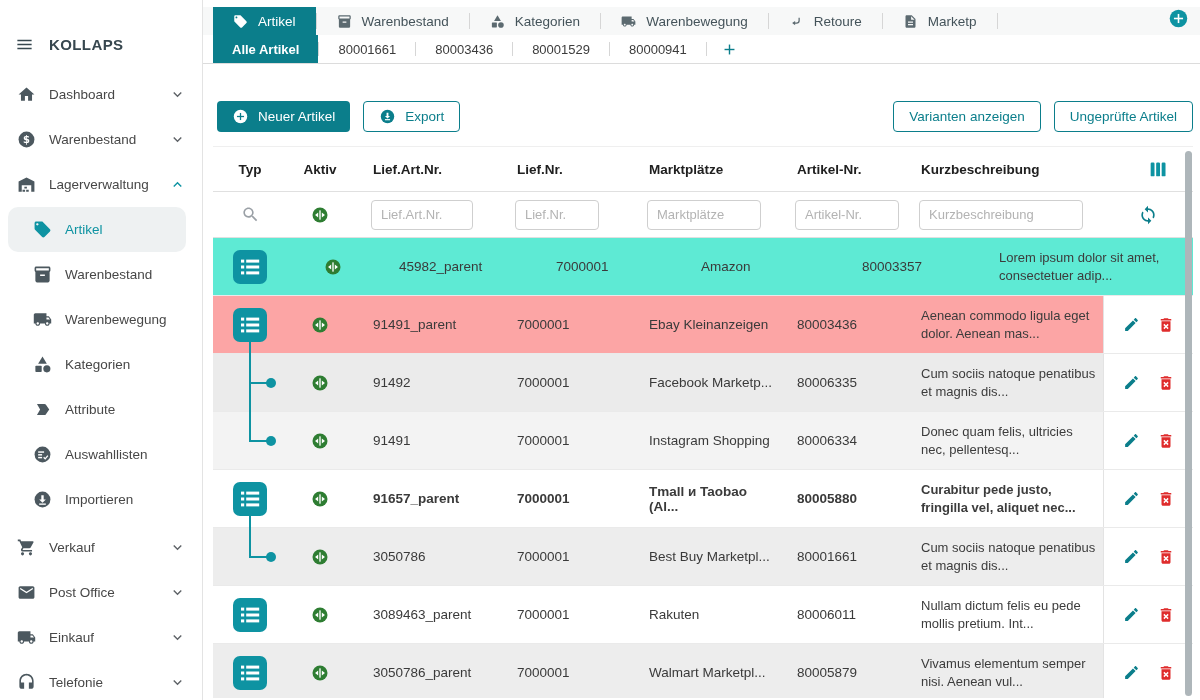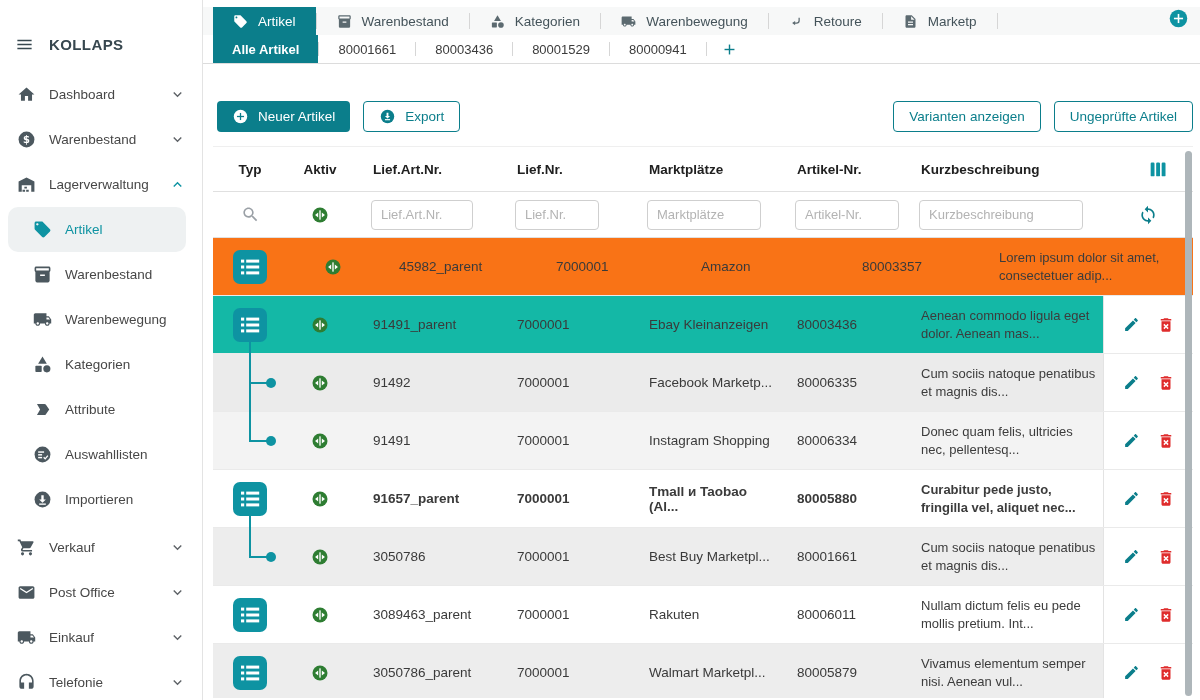"45982_parent" div.grid { background: #f97316 -> #5eead4 }
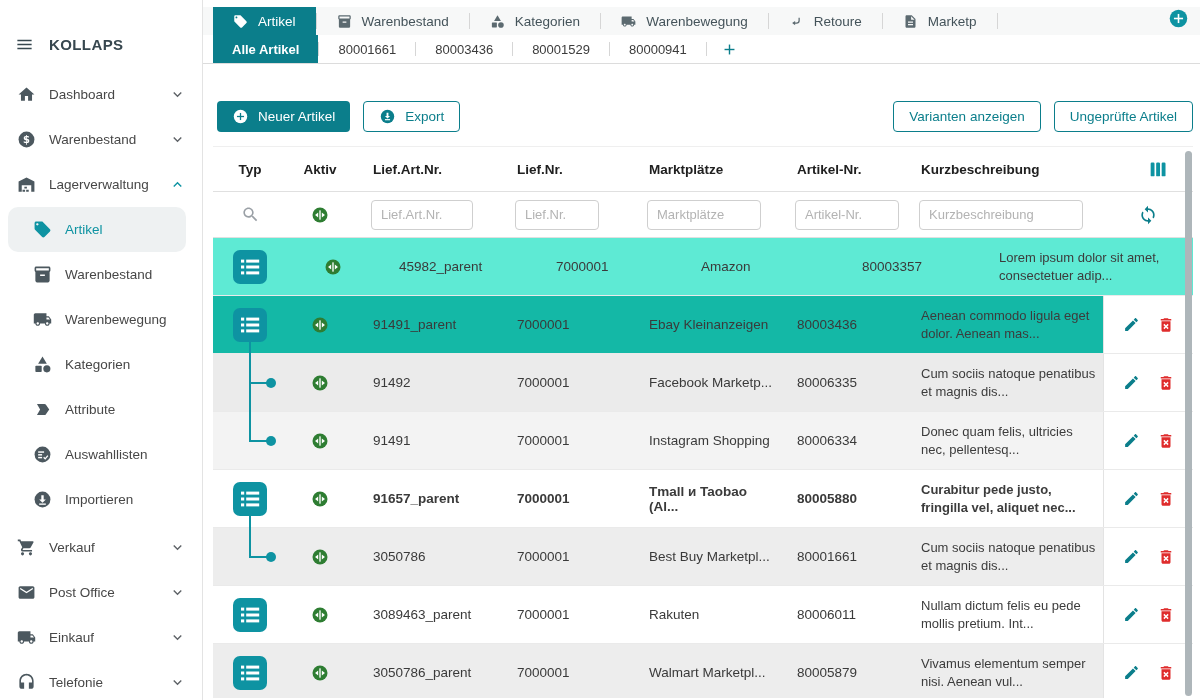"91491_parent" div.grid { background: #14b8a6 -> #fca5a5 }
